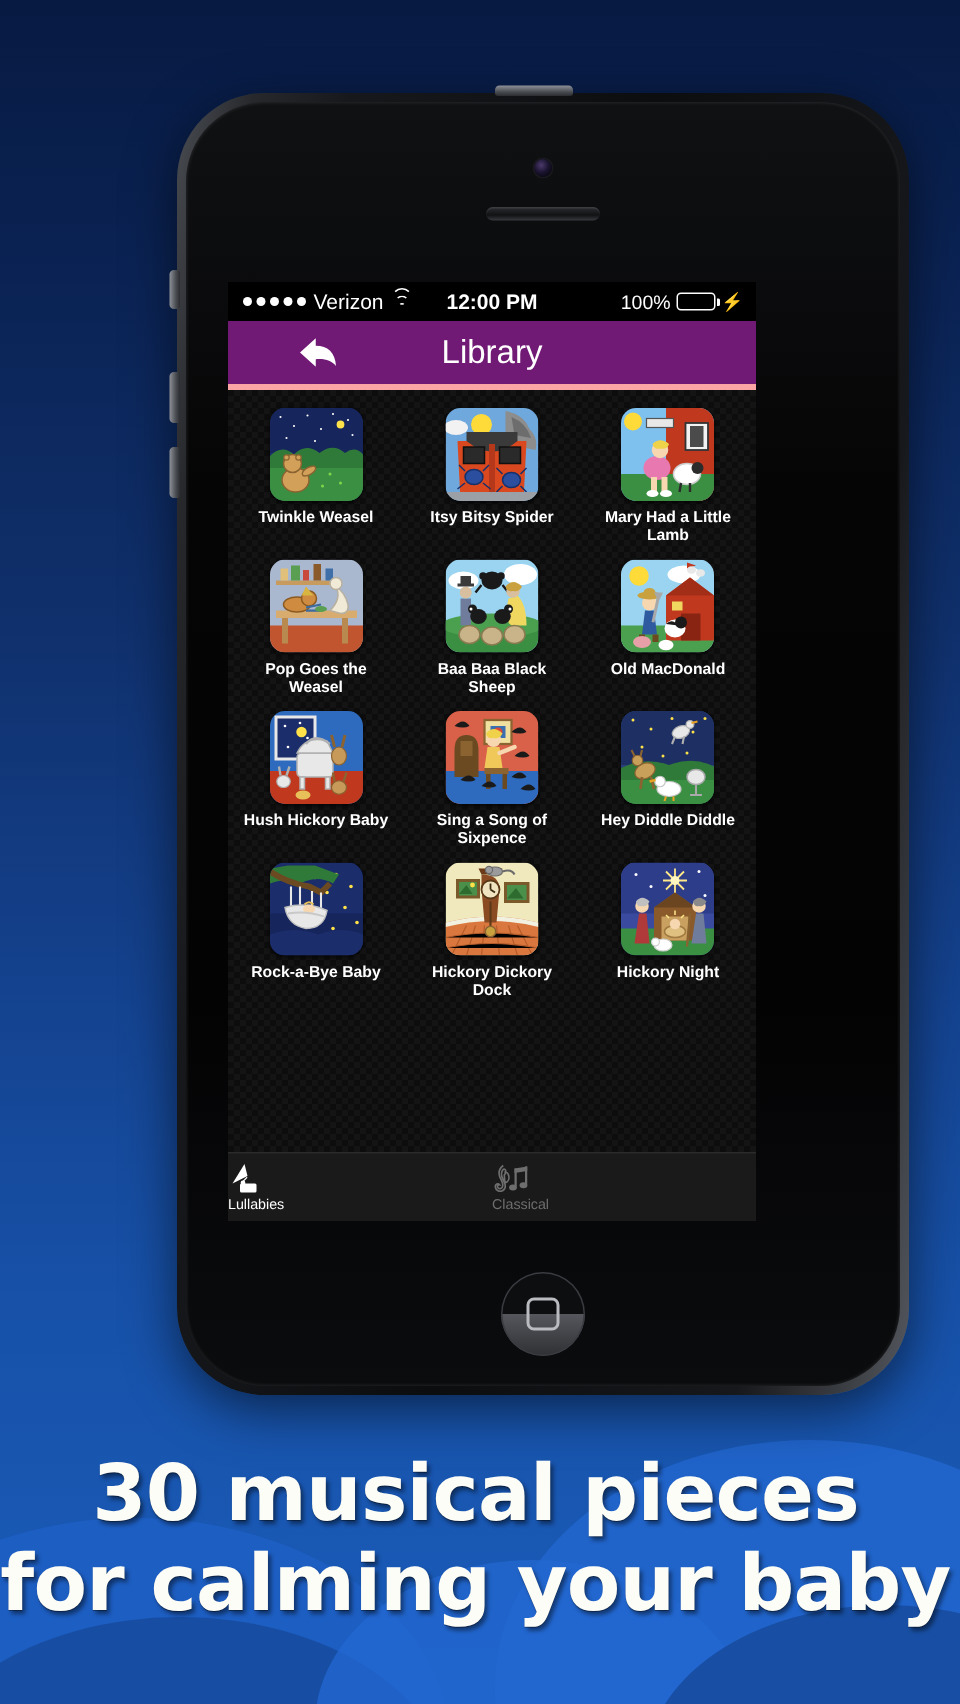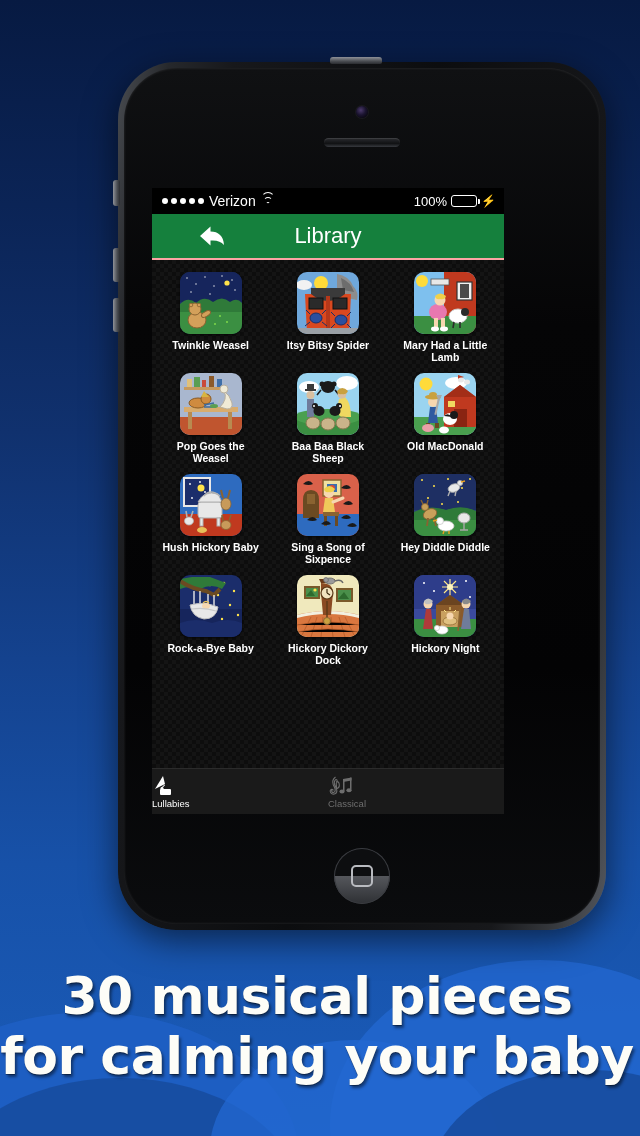"12:00 PM" div { html: none -> <div>12:00 PM</div> }
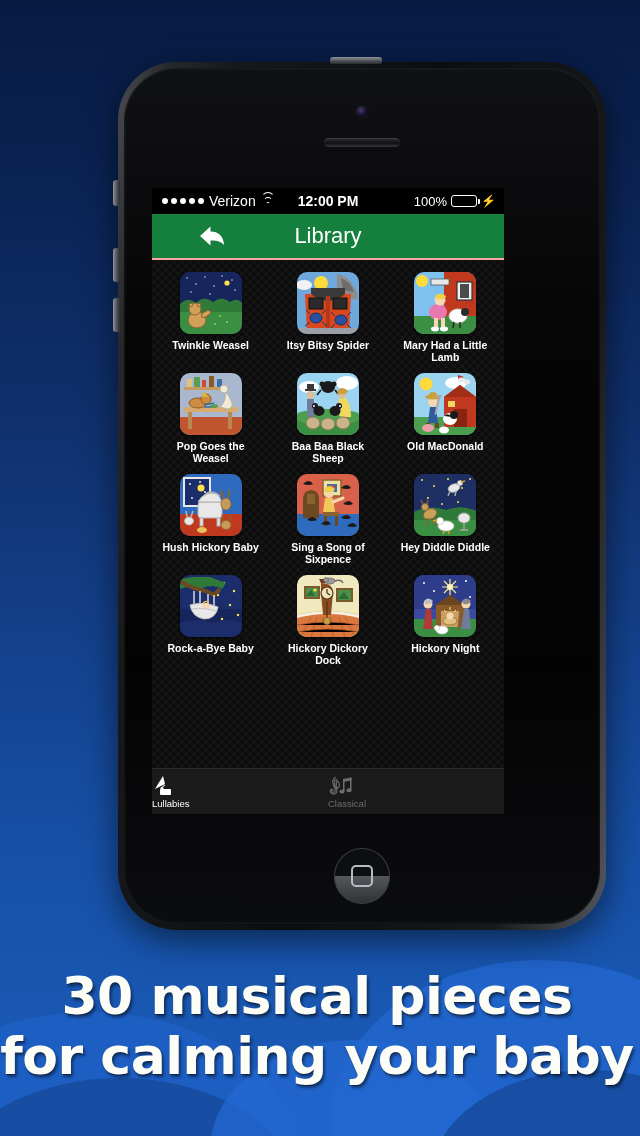"Library" #nav-bar { background: #15803d -> #701a75; border-bottom: 2px solid #fca5a5 -> 4px solid #fca5a5 }
